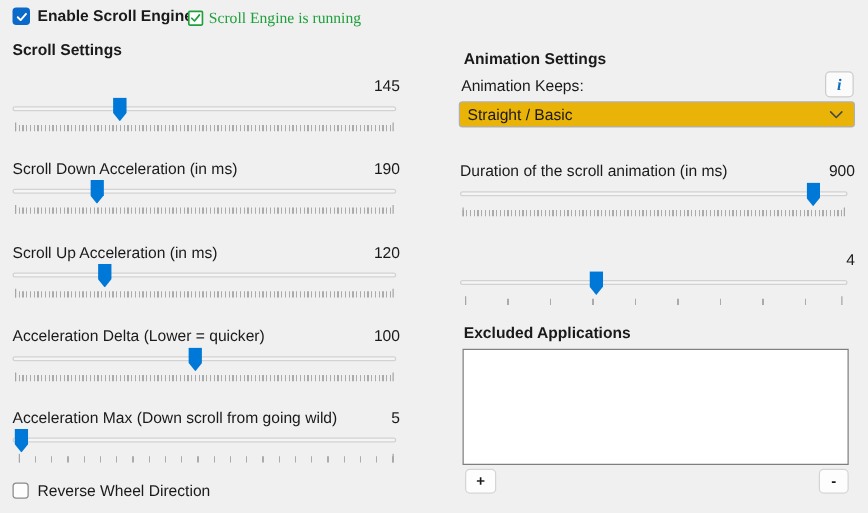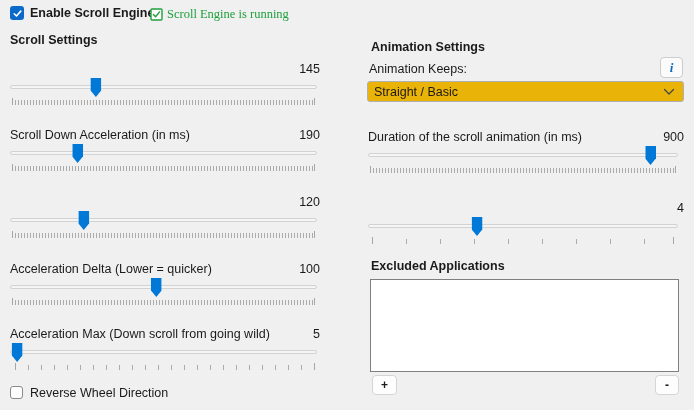"Scroll Up Acceleration (in ms)" span.lbl { html: none -> <span>Scroll Up Acceleration (in ms)</span> }
